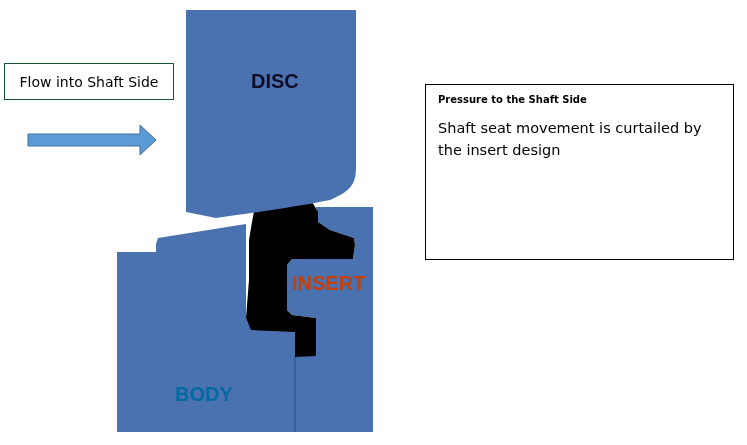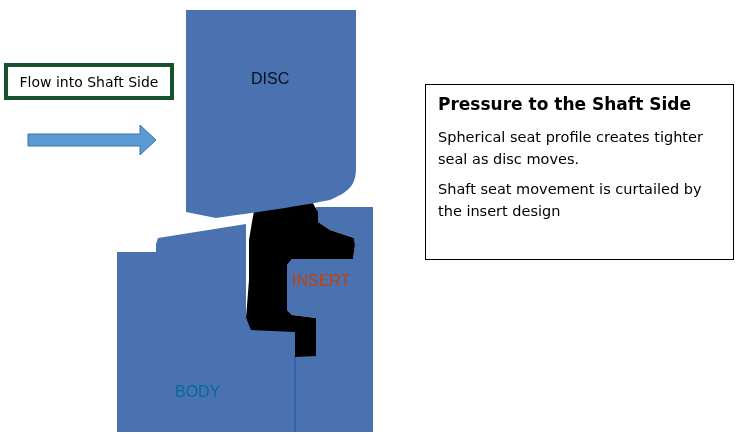"Flow into Shaft Side" .flow-box { border: 4px solid #14532d -> 1px solid #14532d }
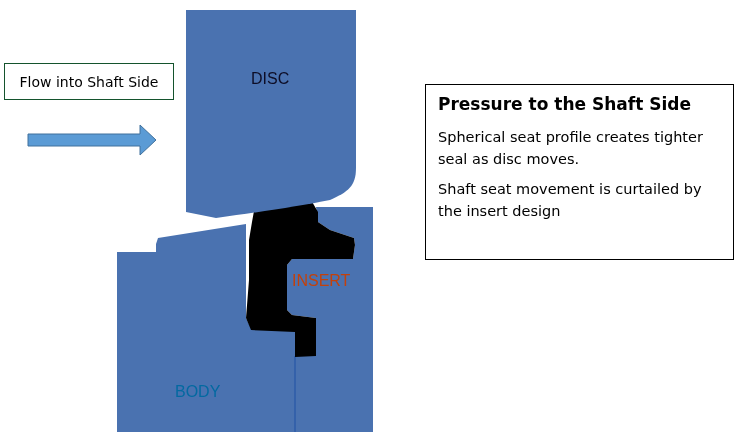"DISC" .label { font-size: 16px -> 20px; font-weight: normal -> bold }
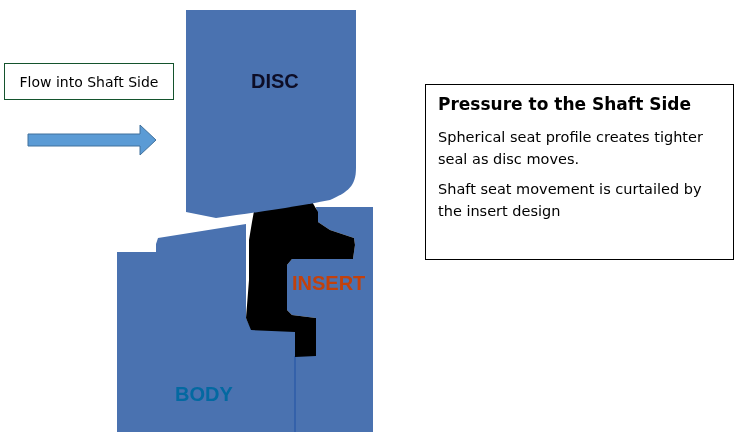"Pressure to the Shaft Side" .info-title { font-size: 17px -> 10px }
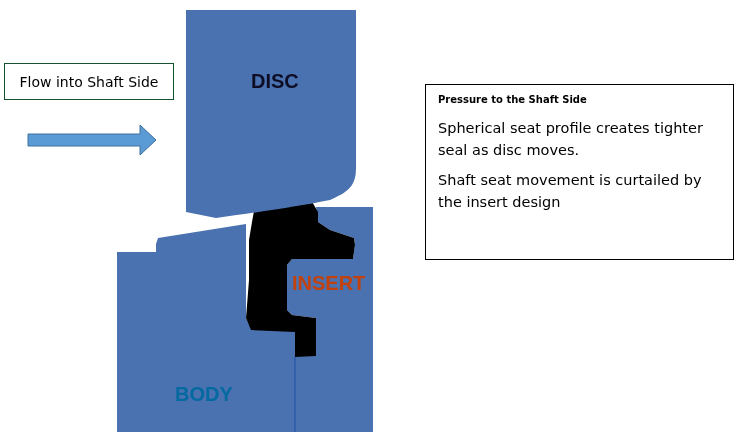"Spherical seat profile creates tighter" div.info-para { html: <div>Spherical seat profile creates tighter seal as disc moves.</div> -> none }
